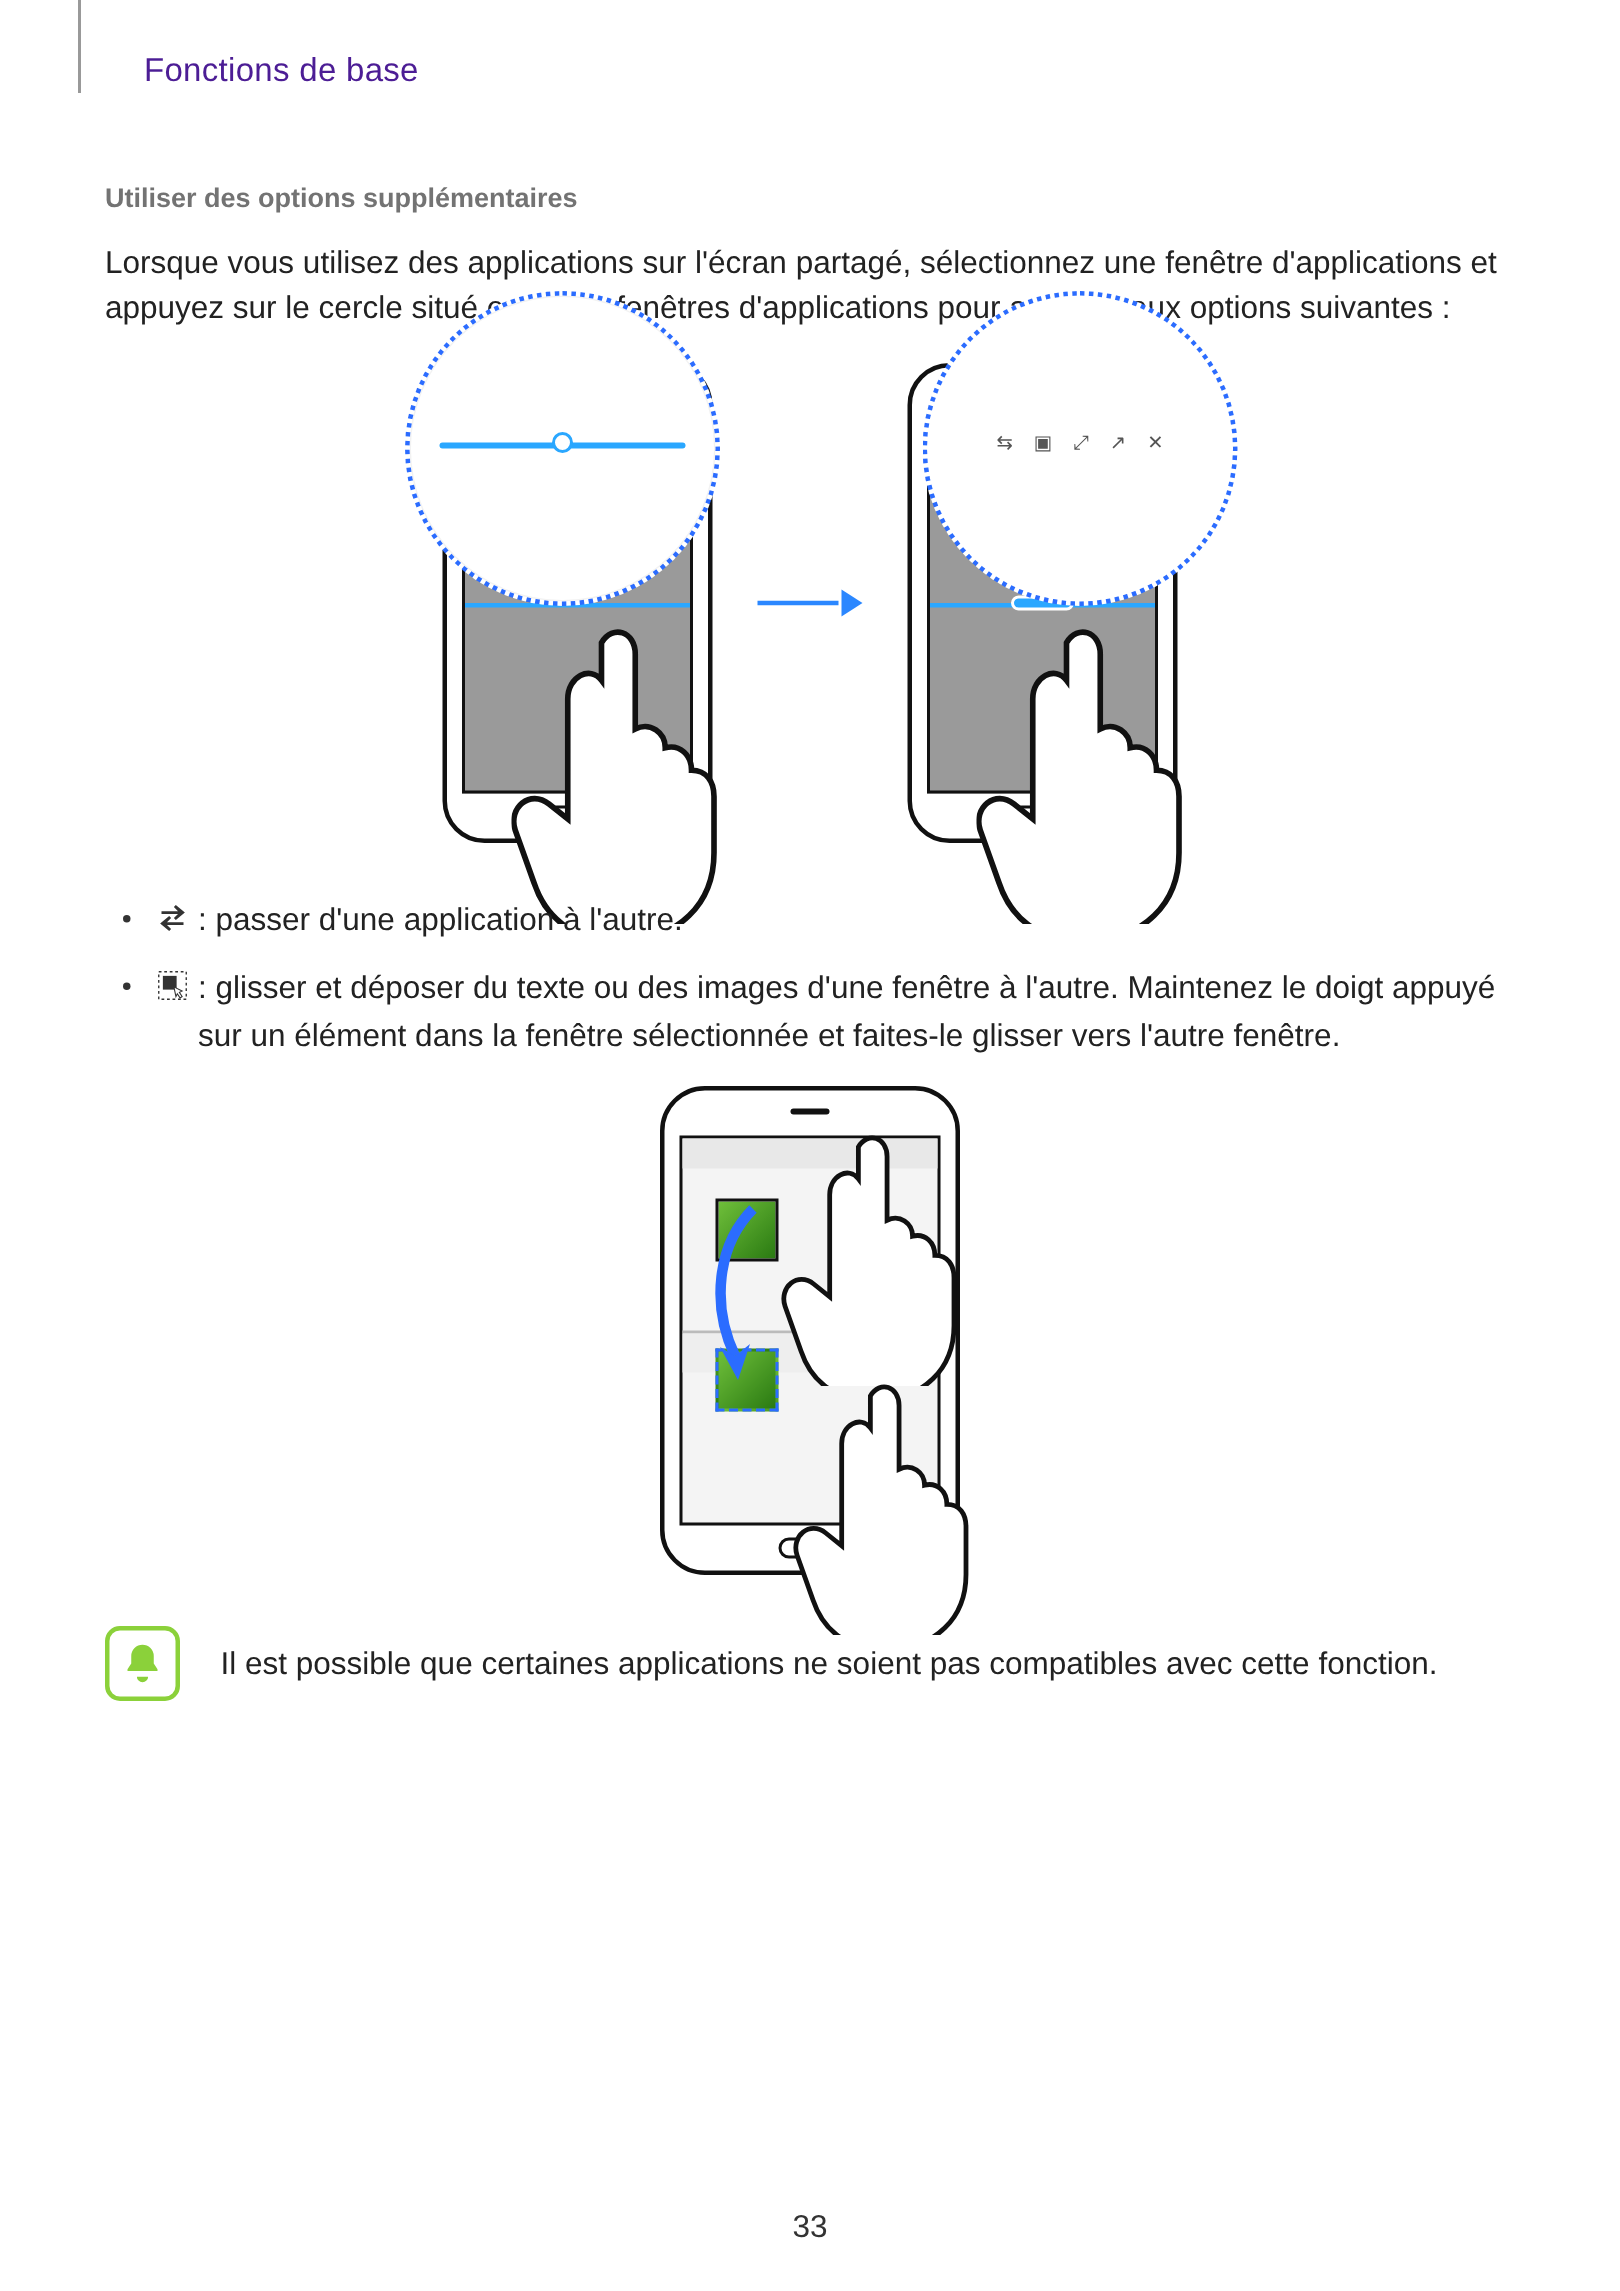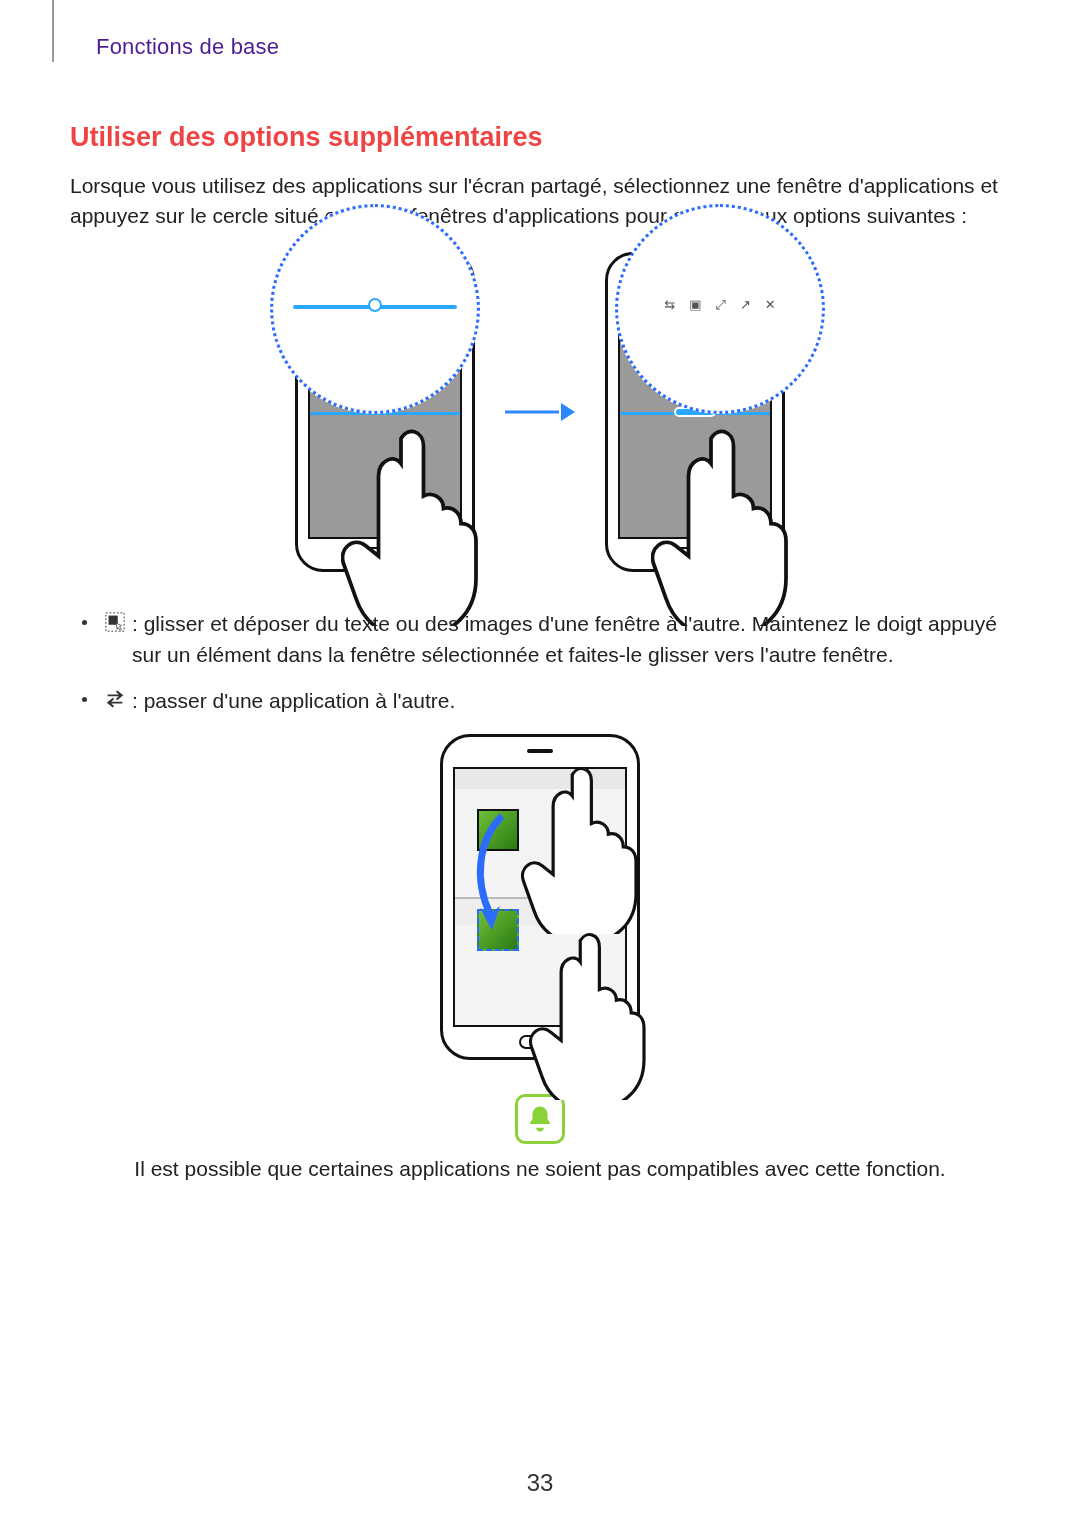"Utiliser des options supplémentaires" h2 { color: #ef4444 -> #737373; font-size: 27px -> 18px }
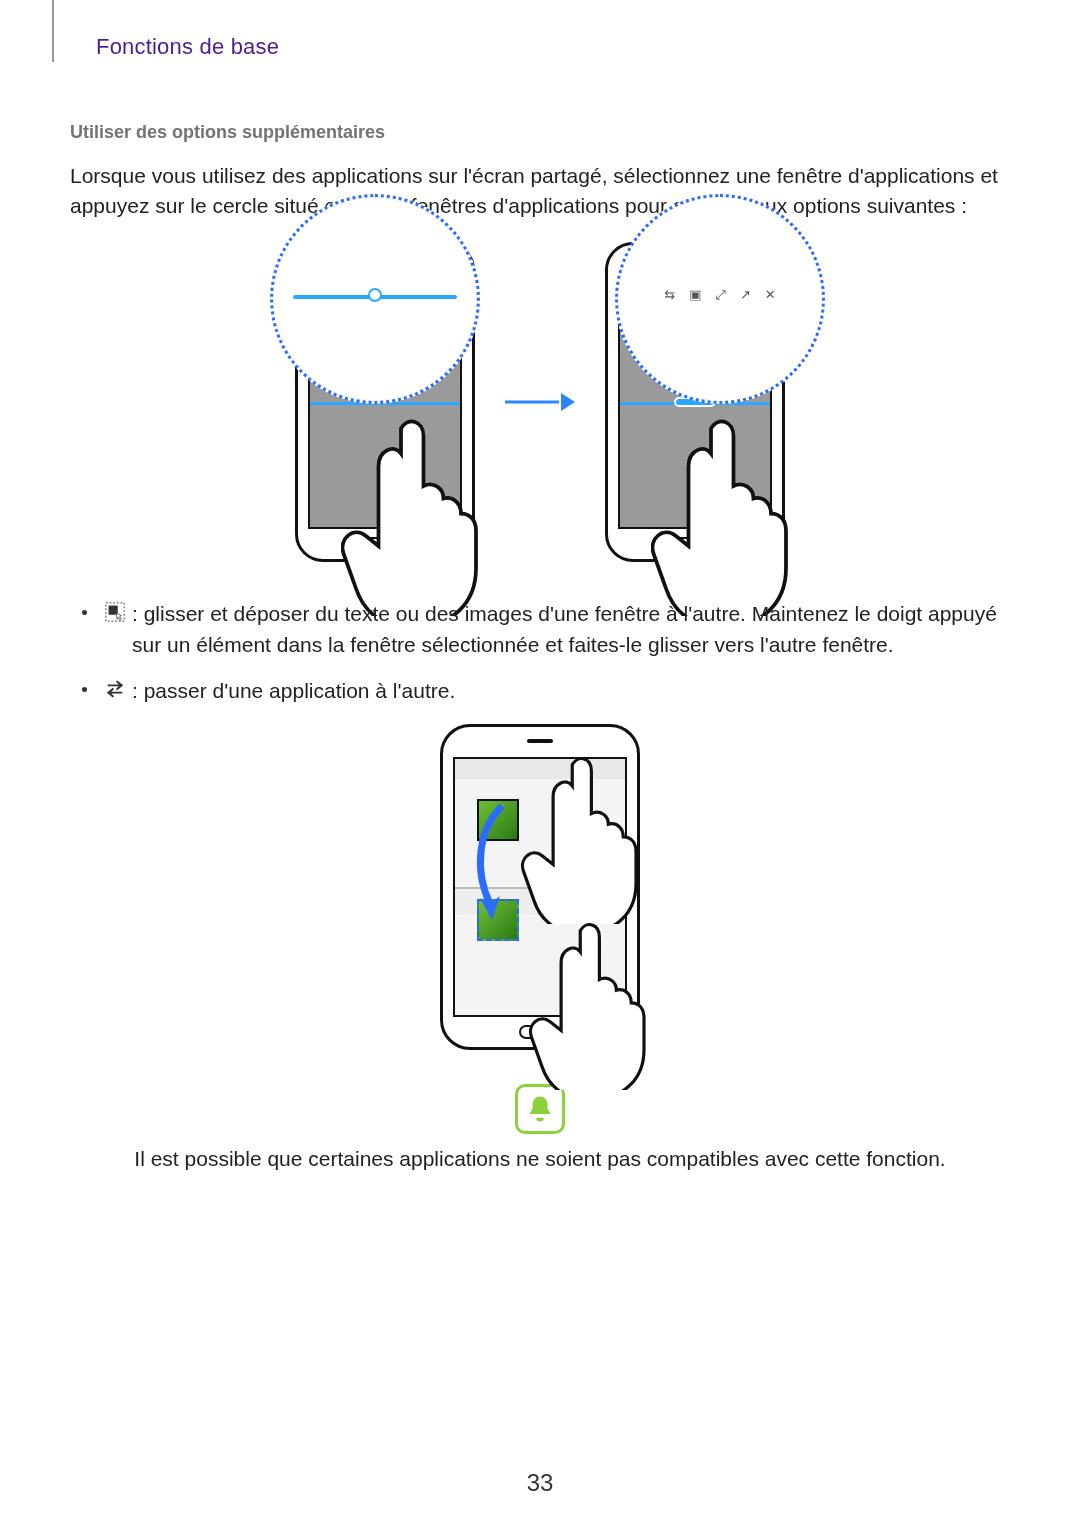": glisser et déposer du" li { order: before ": passer d'une application à" -> after ": passer d'une application à" }
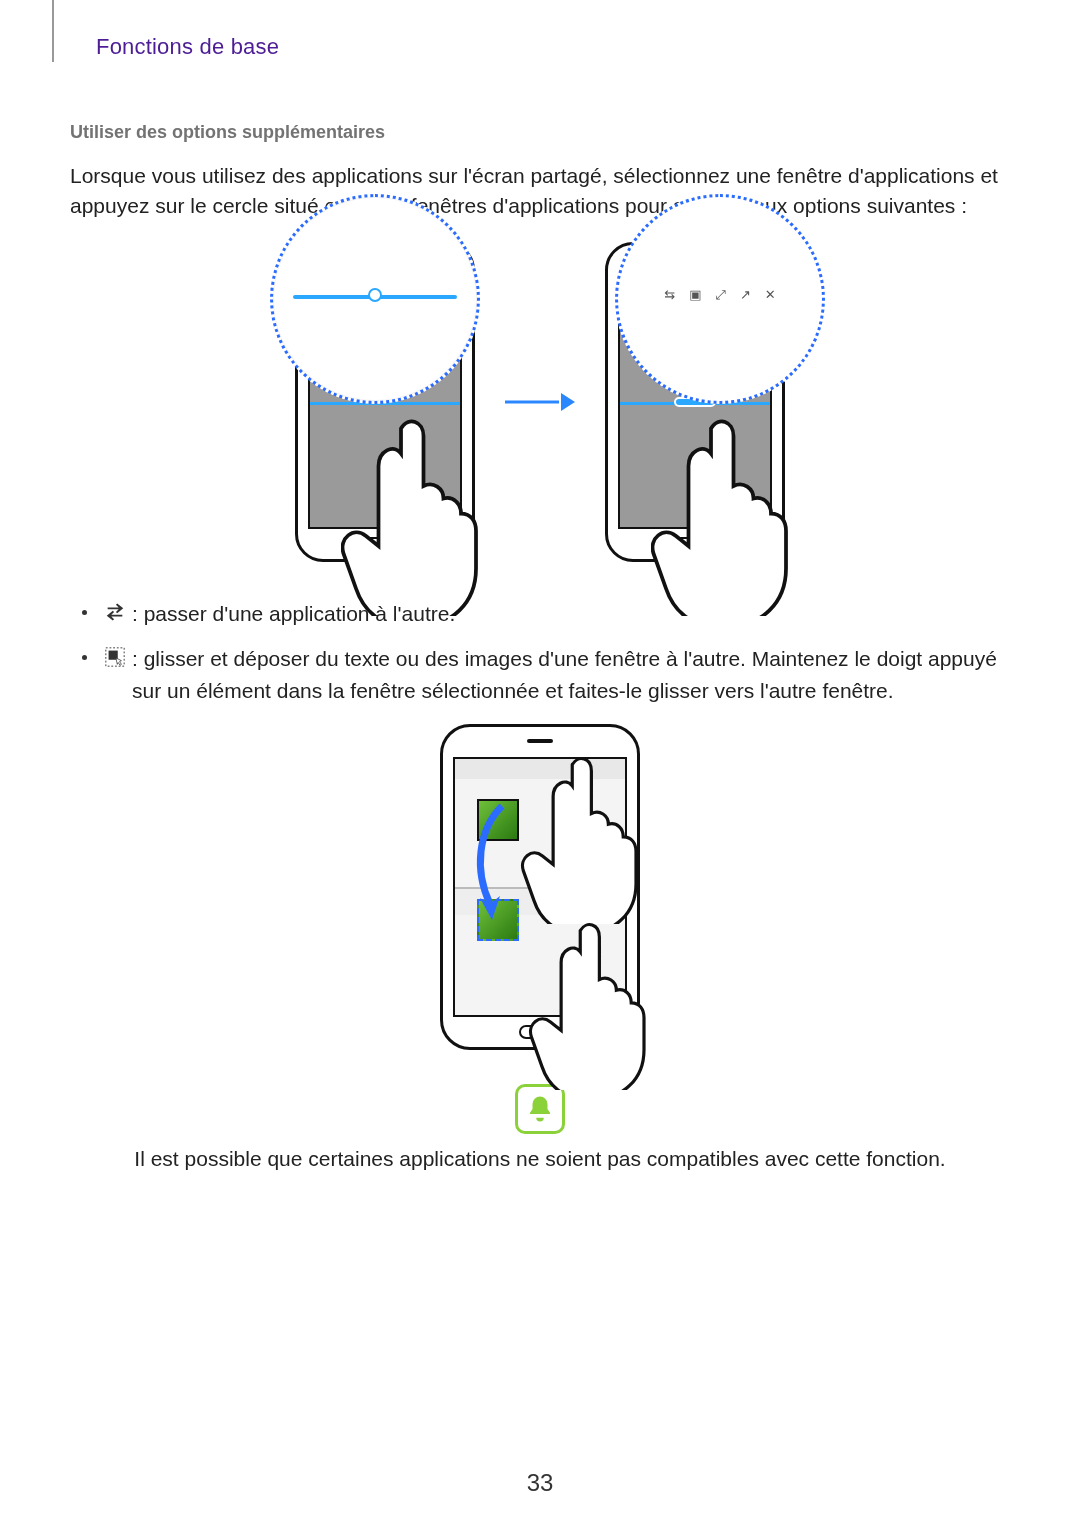"Il est possible que certaines" .note-row { flex-direction: column -> none; gap: 10px -> 27px }
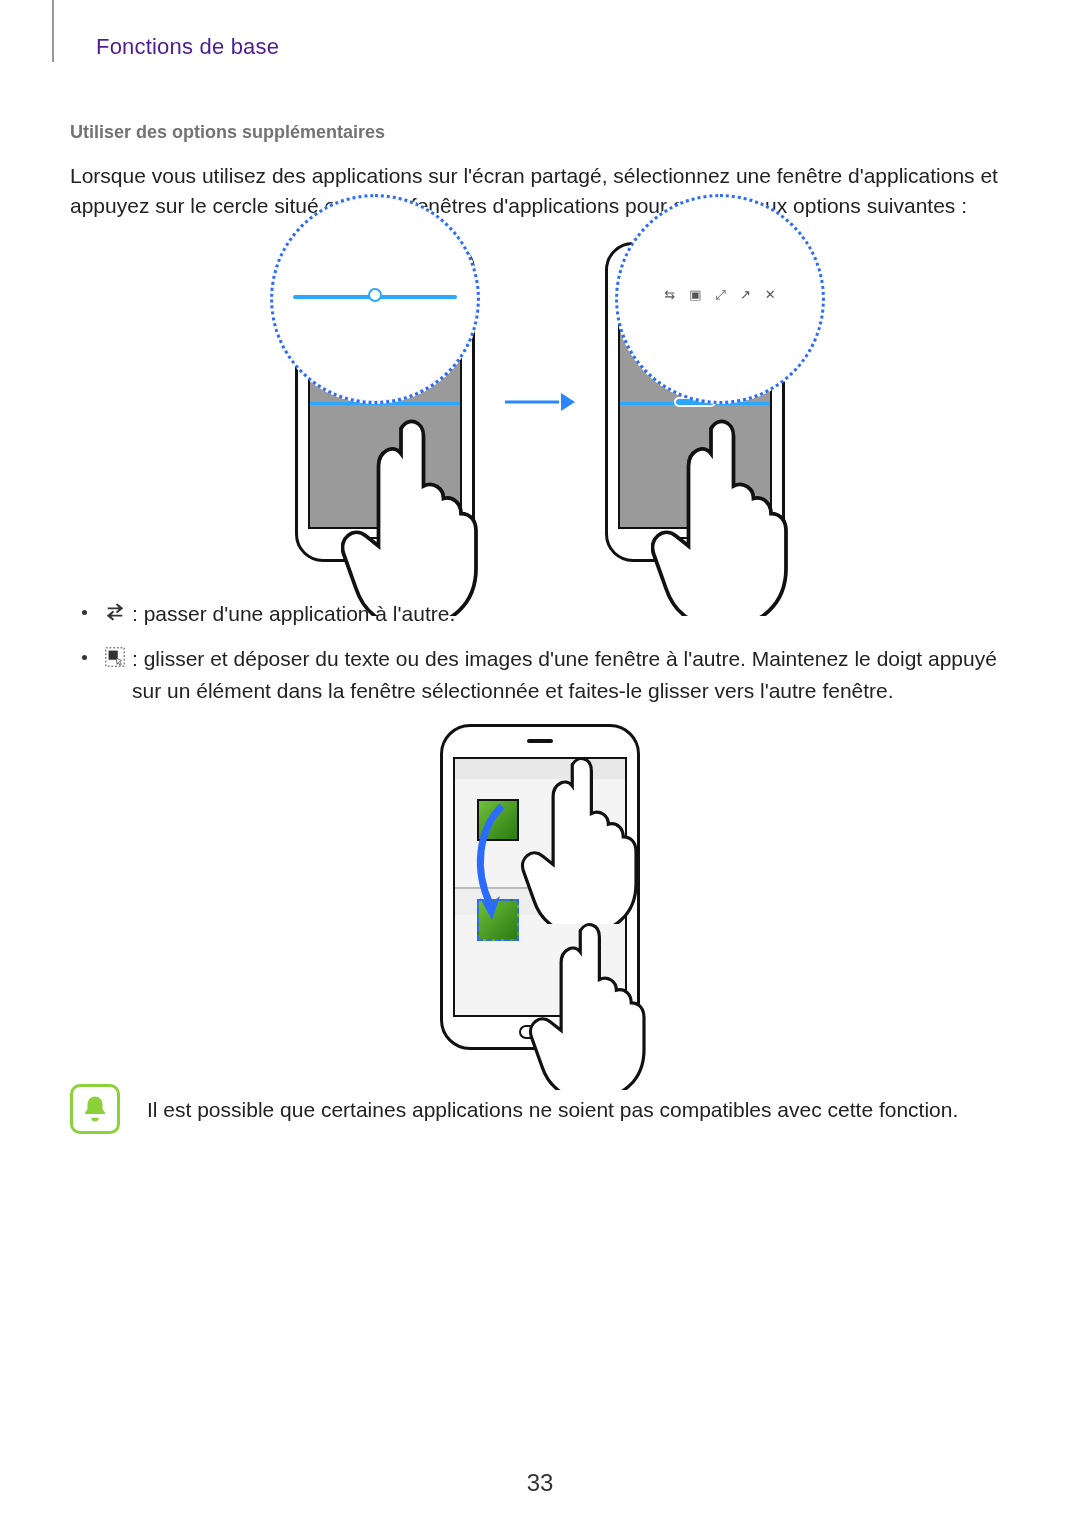"33" .page-number { font-size: 24px -> 21px }
